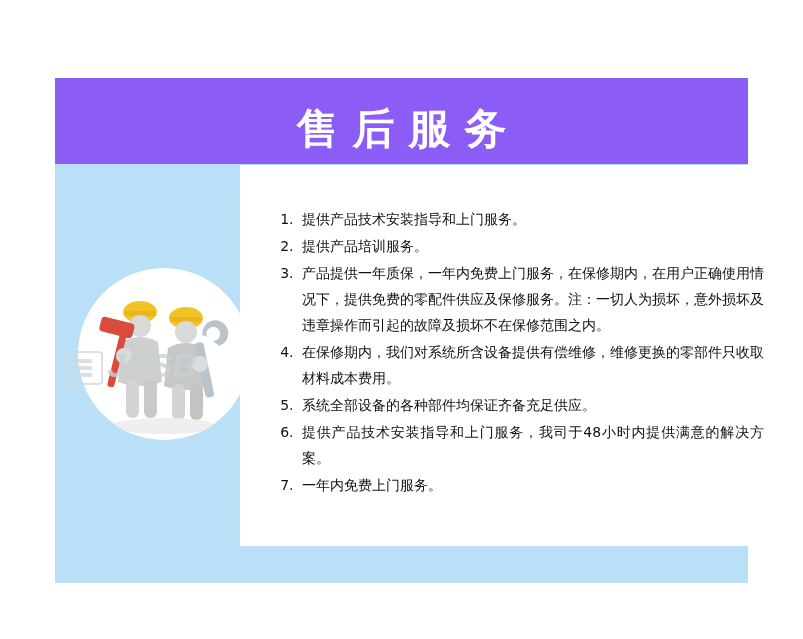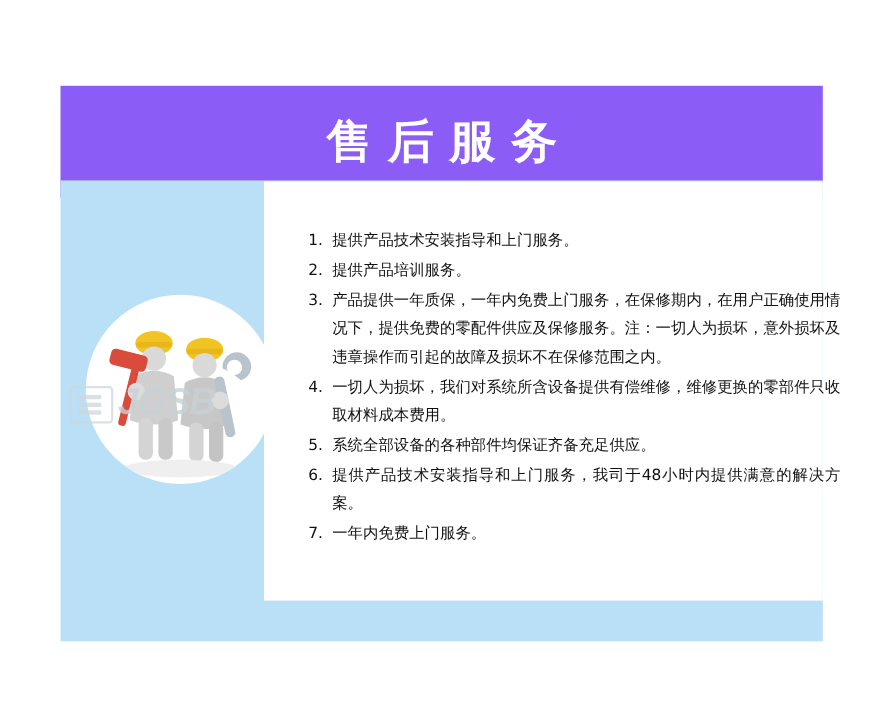"一切人为损坏，我们对系统所含设备提供有偿维修，维修更换的零部件只收取材料成本费用" li { text: 一切人为损坏 -> 在保修期内 }
